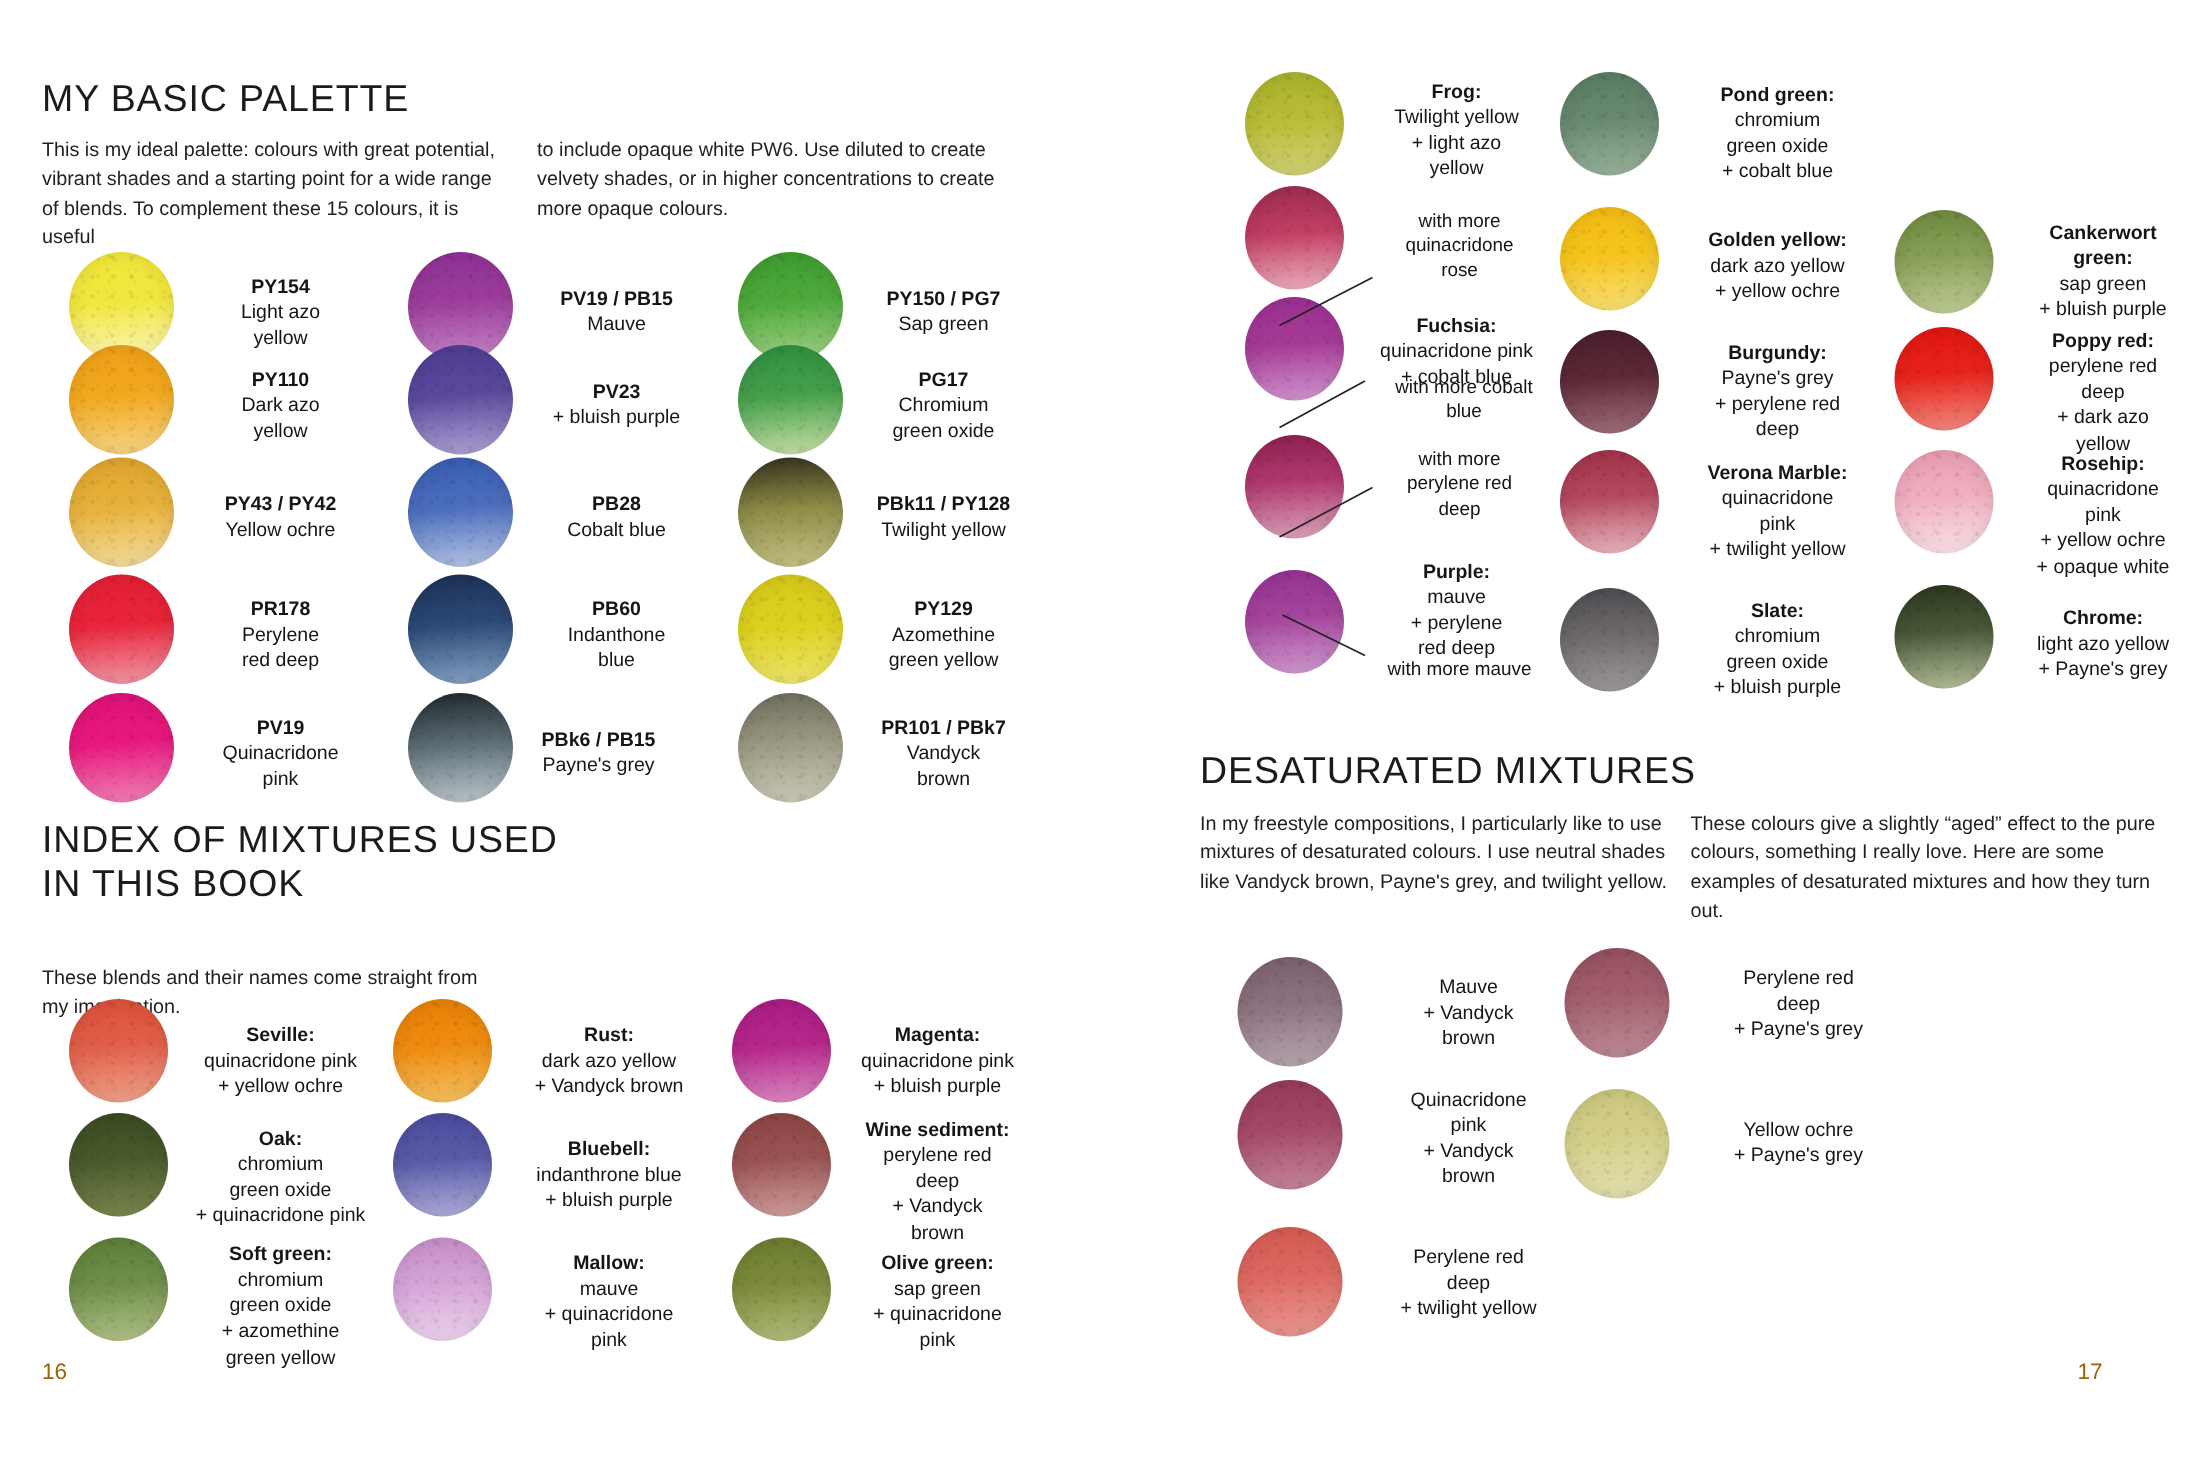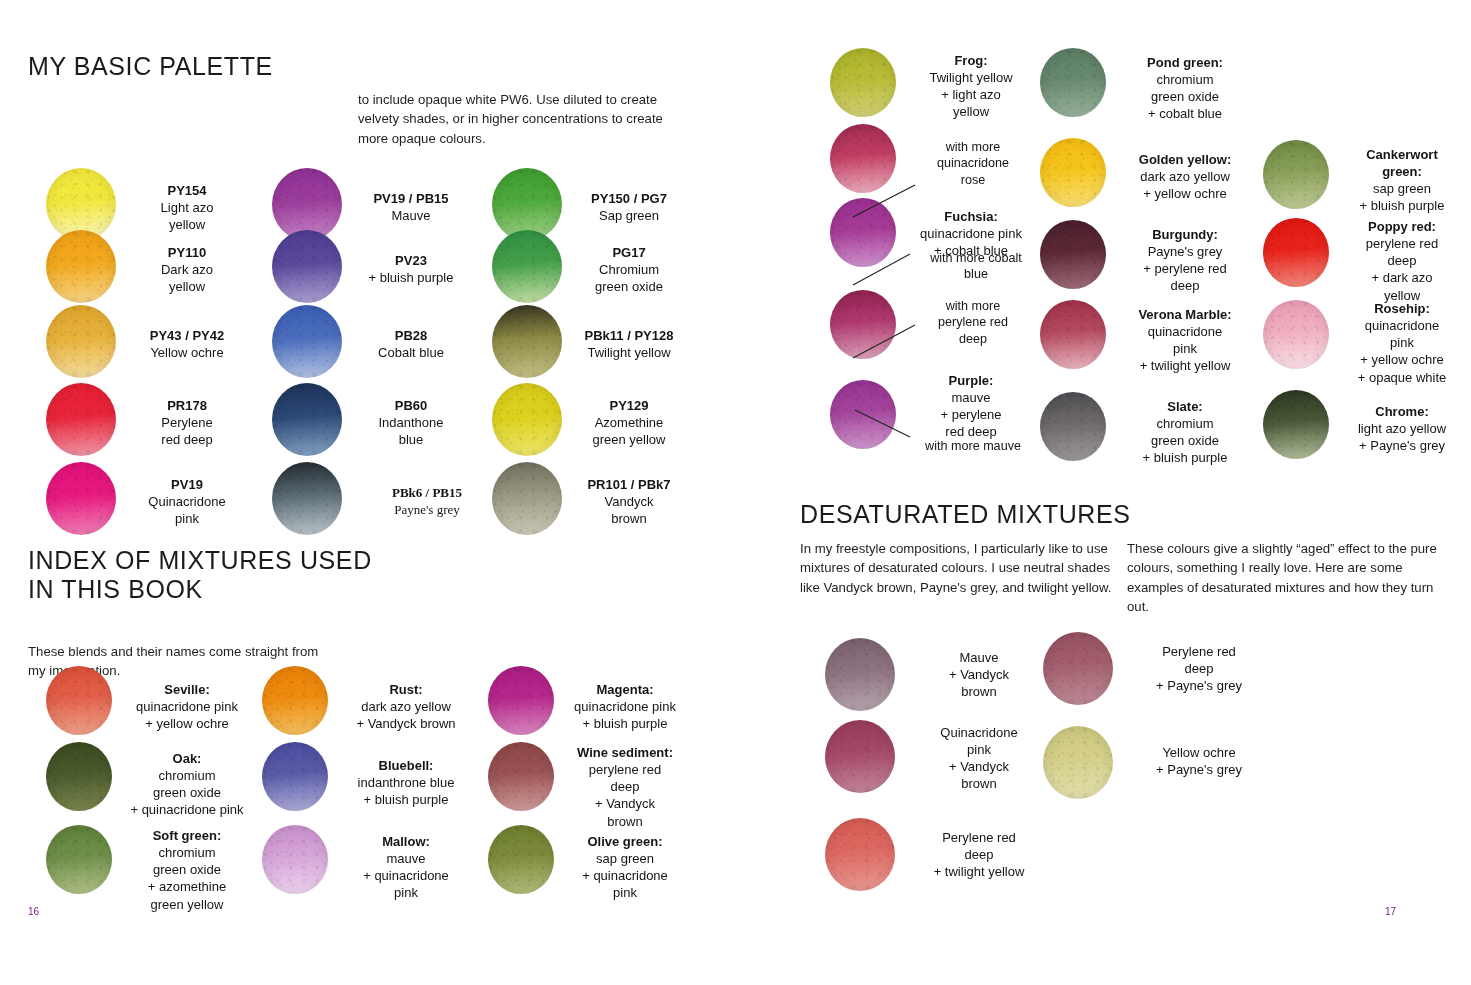"This is my ideal palette:" div.intro { html: none -> <div>This is my ideal palette: colours with great potential, vibrant shades and a starting point for a wide range of blends. To complement these 15 colours, it is useful</div> }
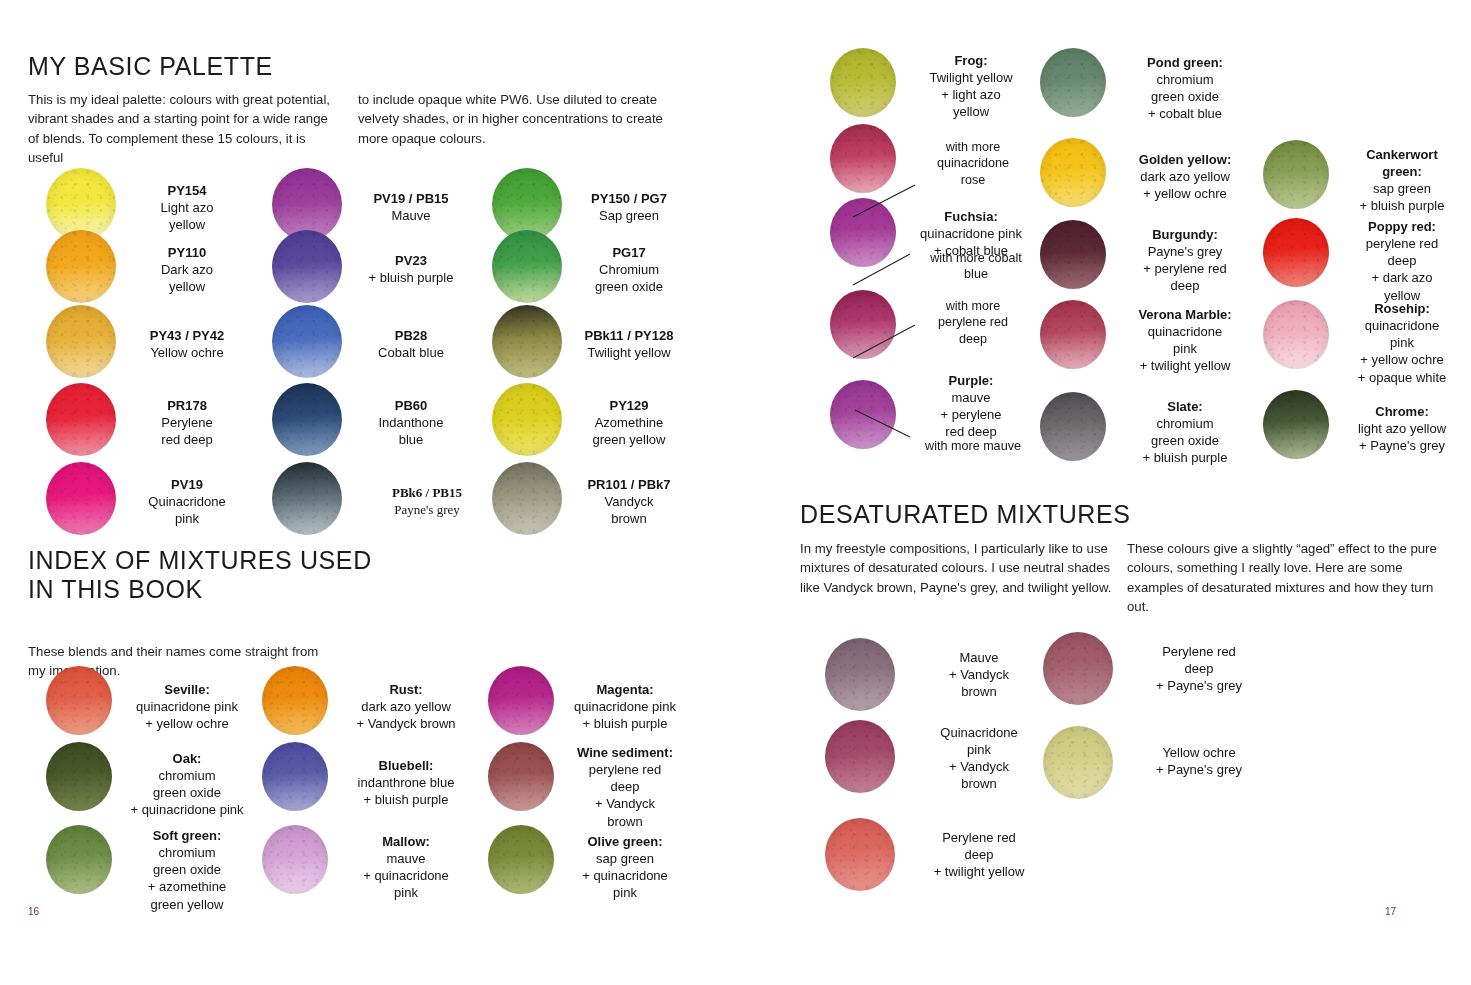"PBk6 / PB15" div.lbl { font-family: Liberation Serif, serif -> none; left: 368px -> 340px }
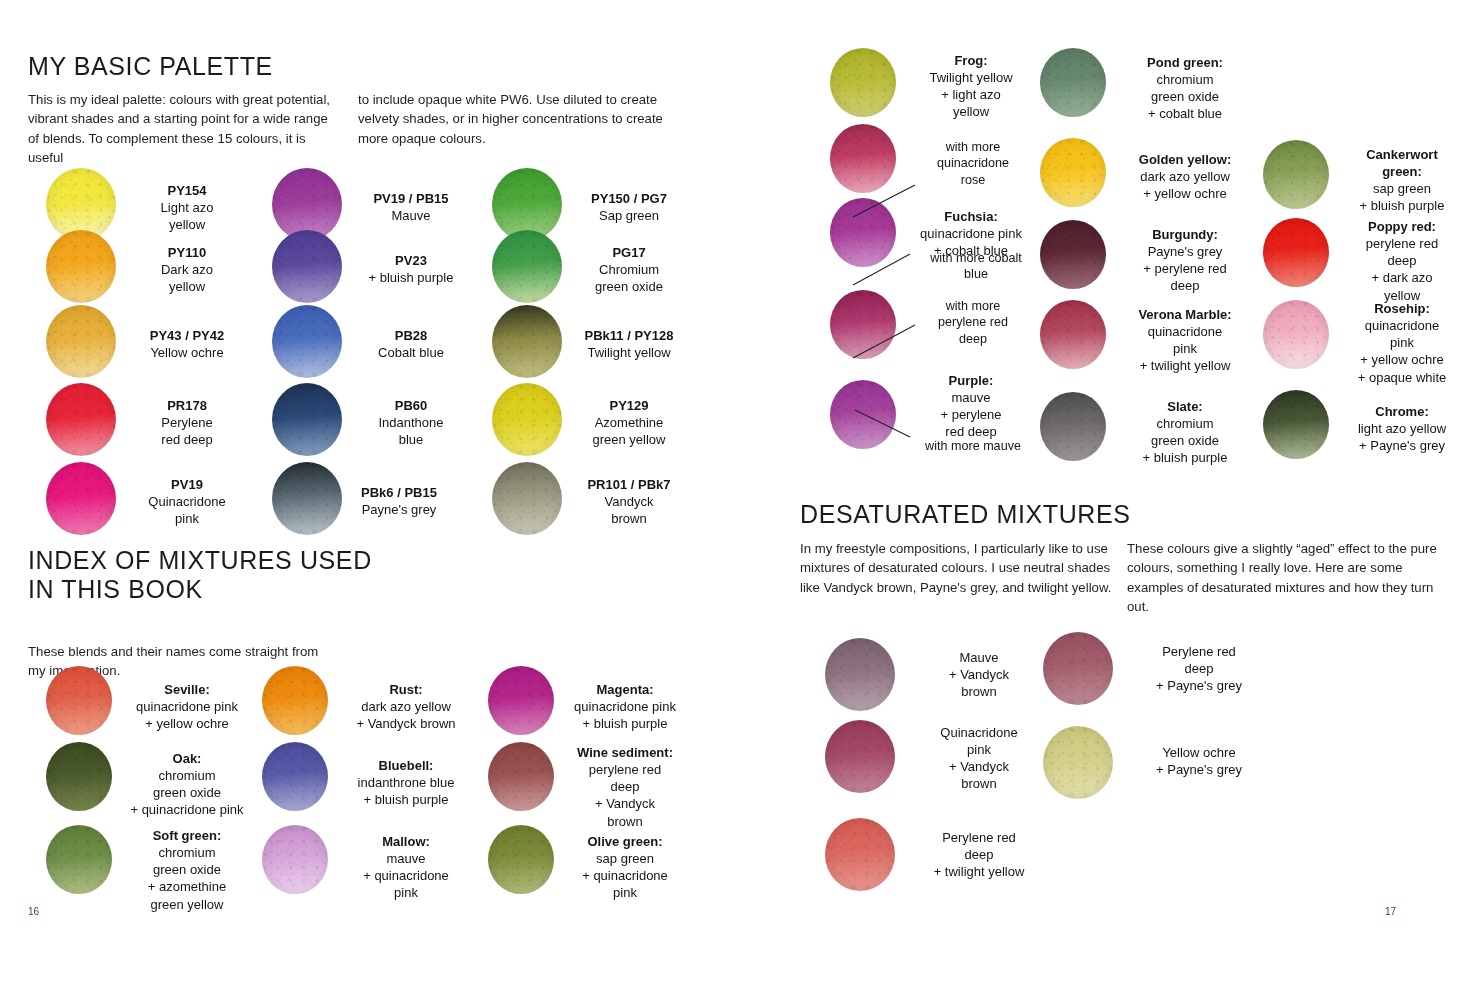"16" .pgnum { color: #701a75 -> #a16207; font-size: 10px -> 15px }
